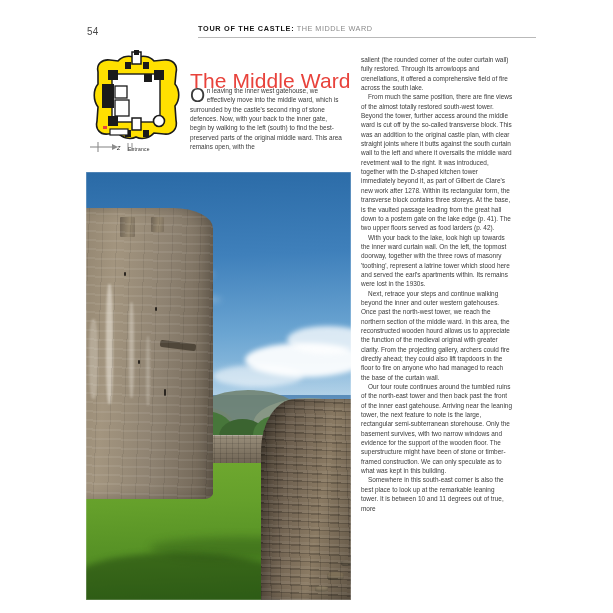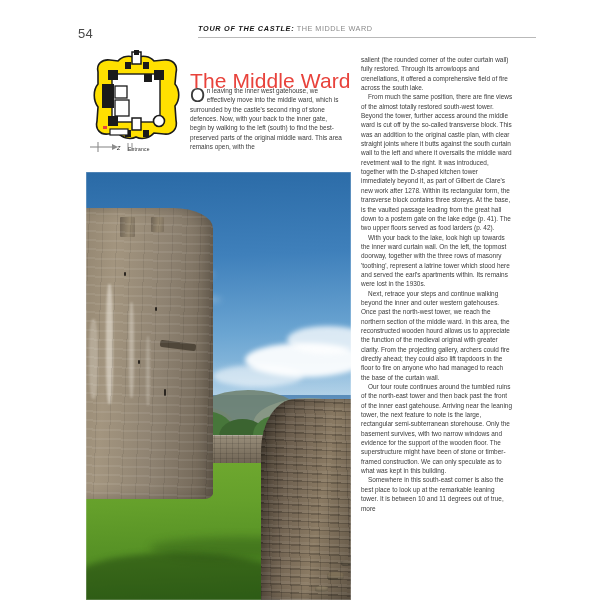"54" .folio { font-size: 13px -> 10px; left: 0 -> 9px }
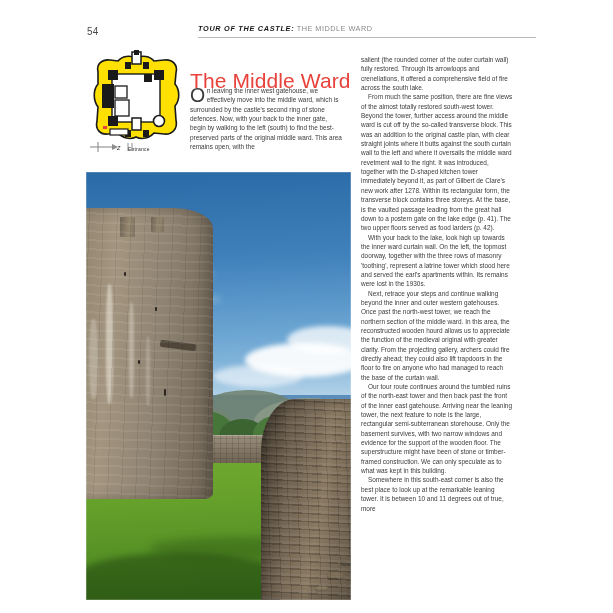"TOUR OF THE CASTLE:" .head-title .strong { font-style: italic -> none }
